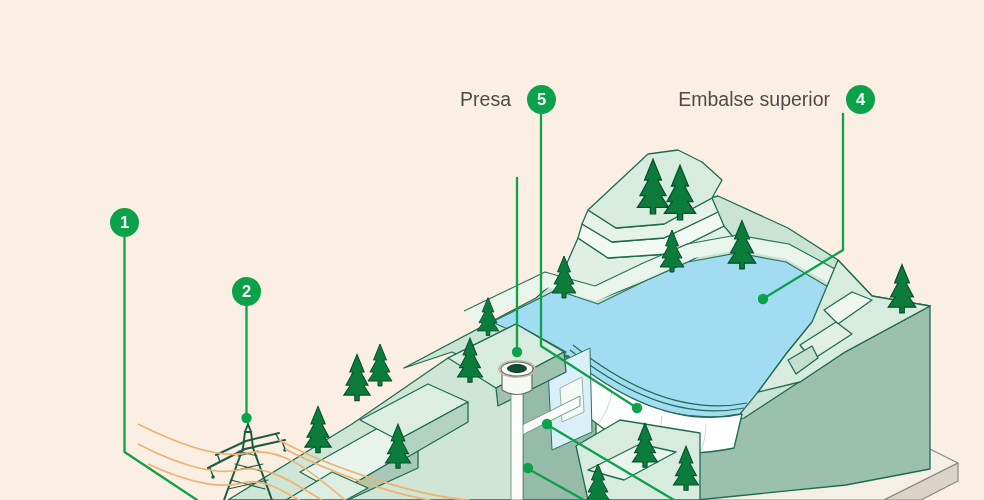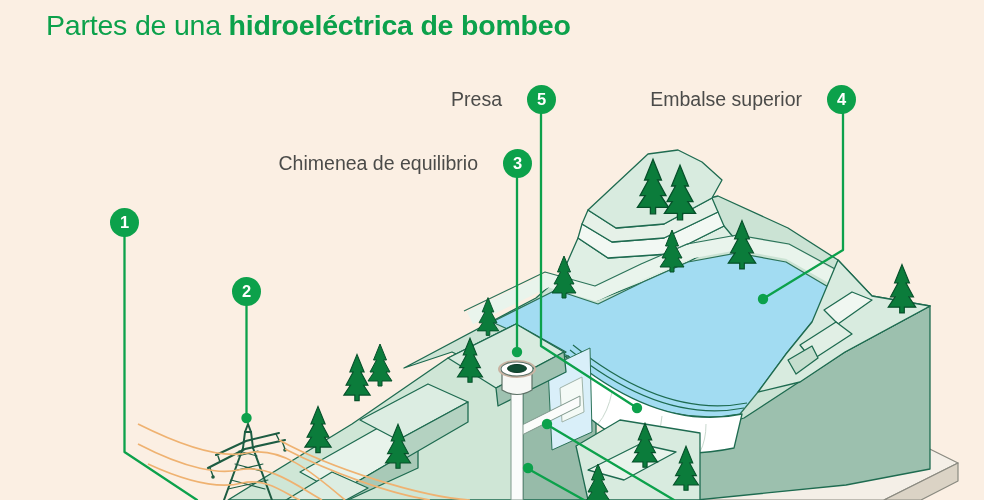"Partes de una hidroeléctrica de" div.title { html: <div> <span>Partes de una </span><span>hidroeléctrica de bombeo</span> </div> -> none }
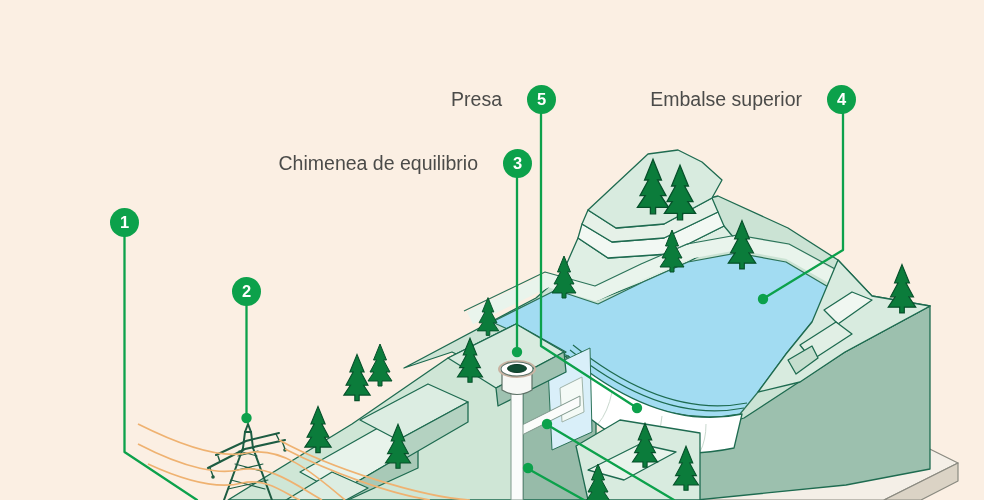"Presa" .callout { gap: 25px -> 16px }
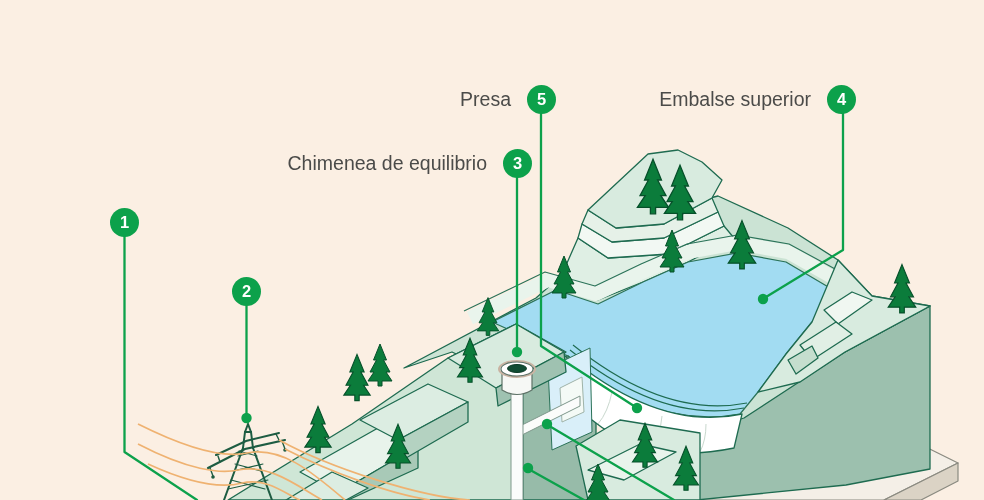"Embalse superior" #callout-4 { right: 128px -> 109px }
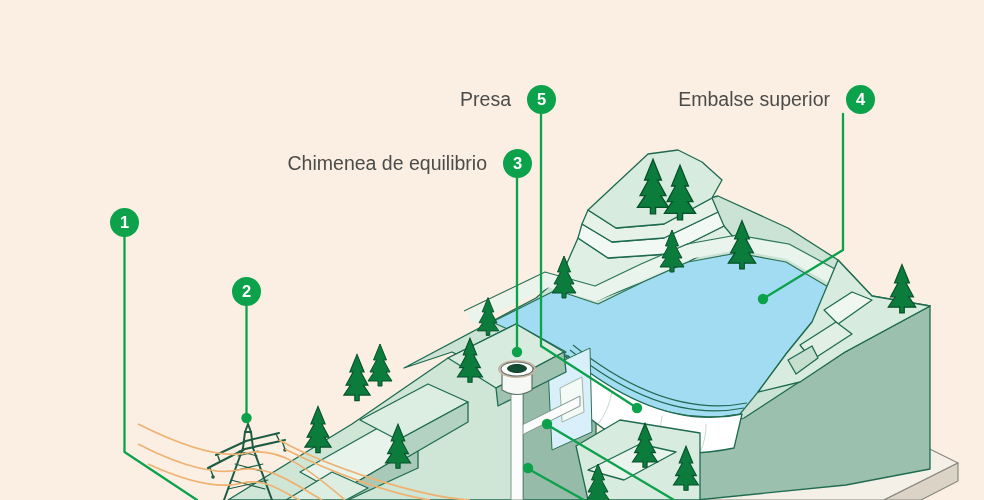"Chimenea de equilibrio" div.callout { html: <div> <span>Chimenea de equilibrio</span> <span>3</span> </div> -> none }
